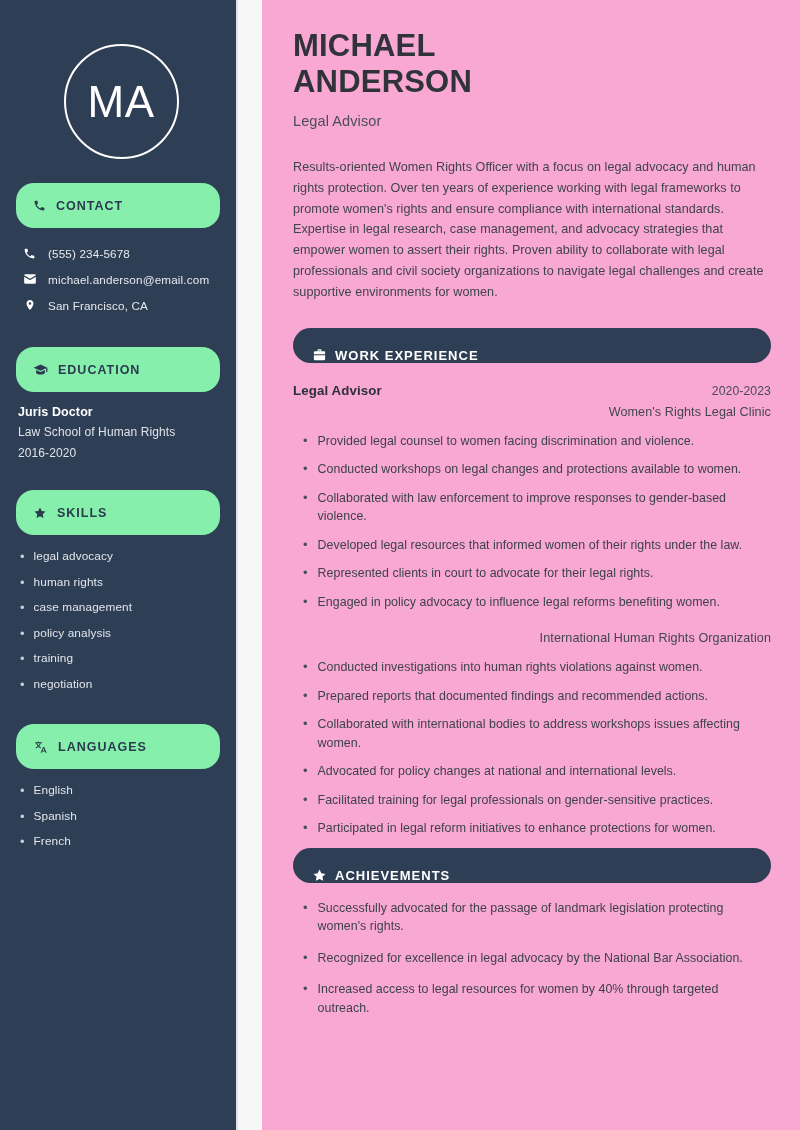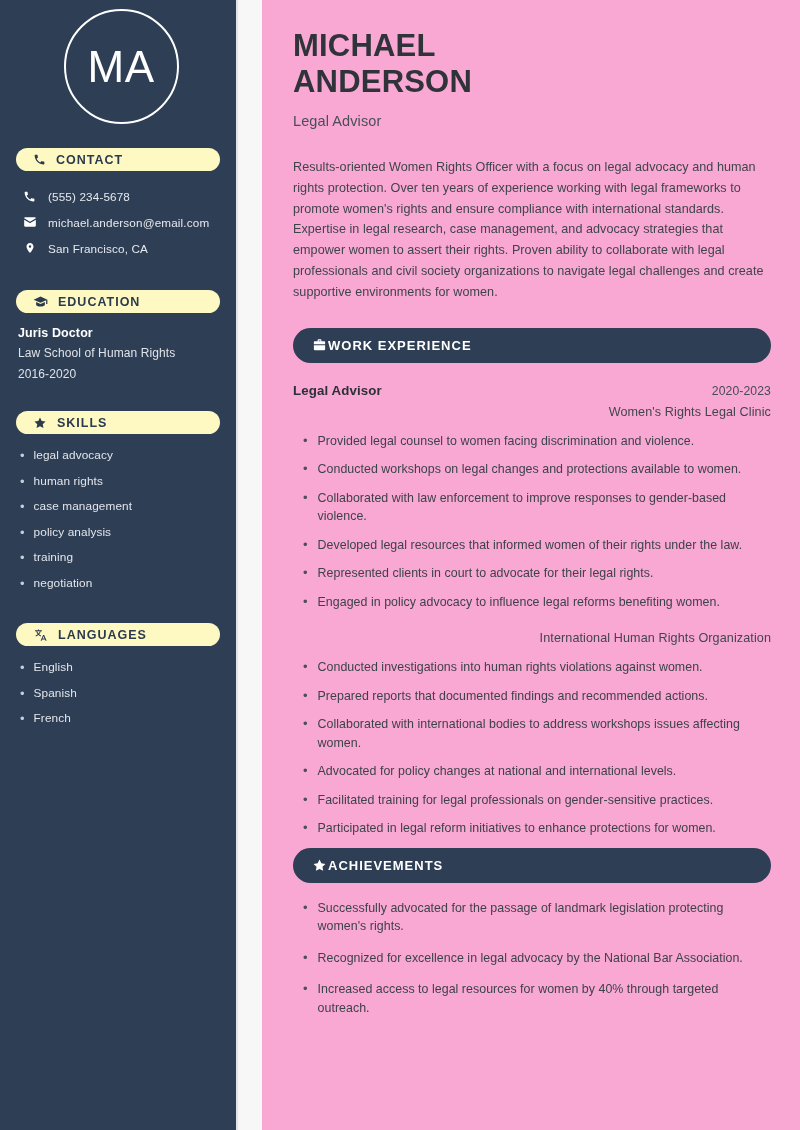"MA" .avatar-wrap { padding-top: 9px -> 44px }
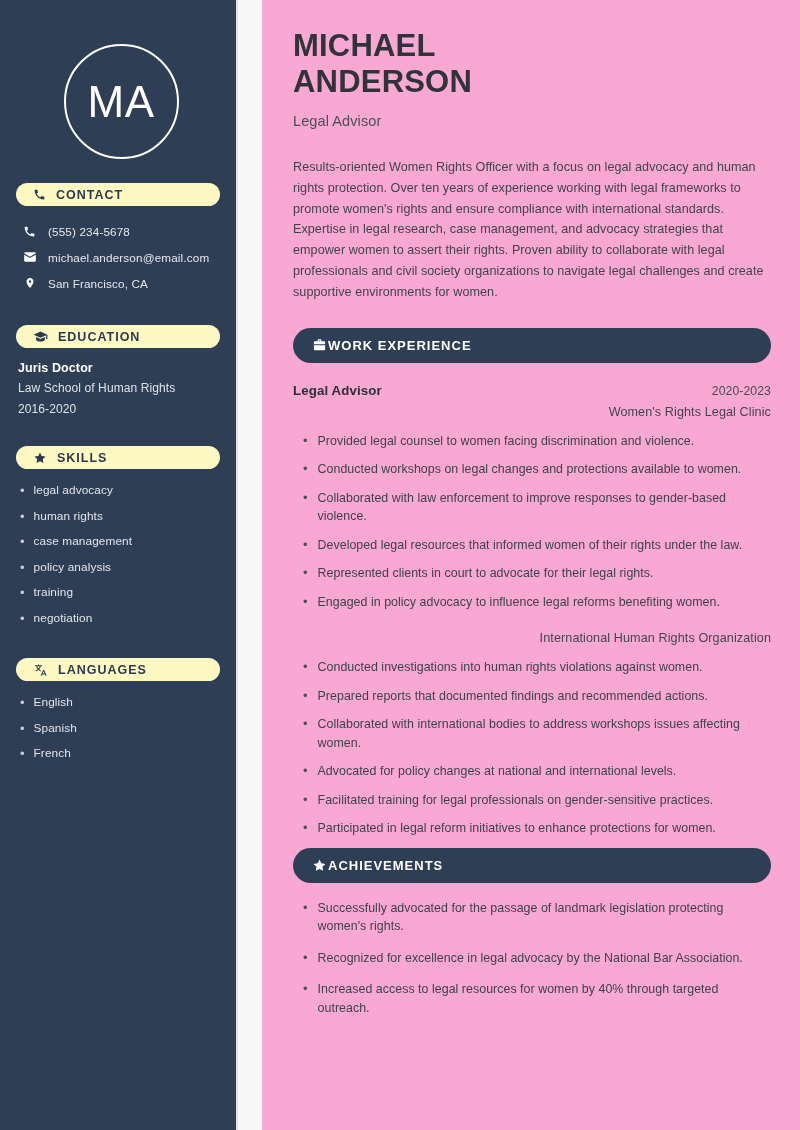"CONTACT" .side-pill { background: #fef9c3 -> #86efac; height: 23px -> 45px }
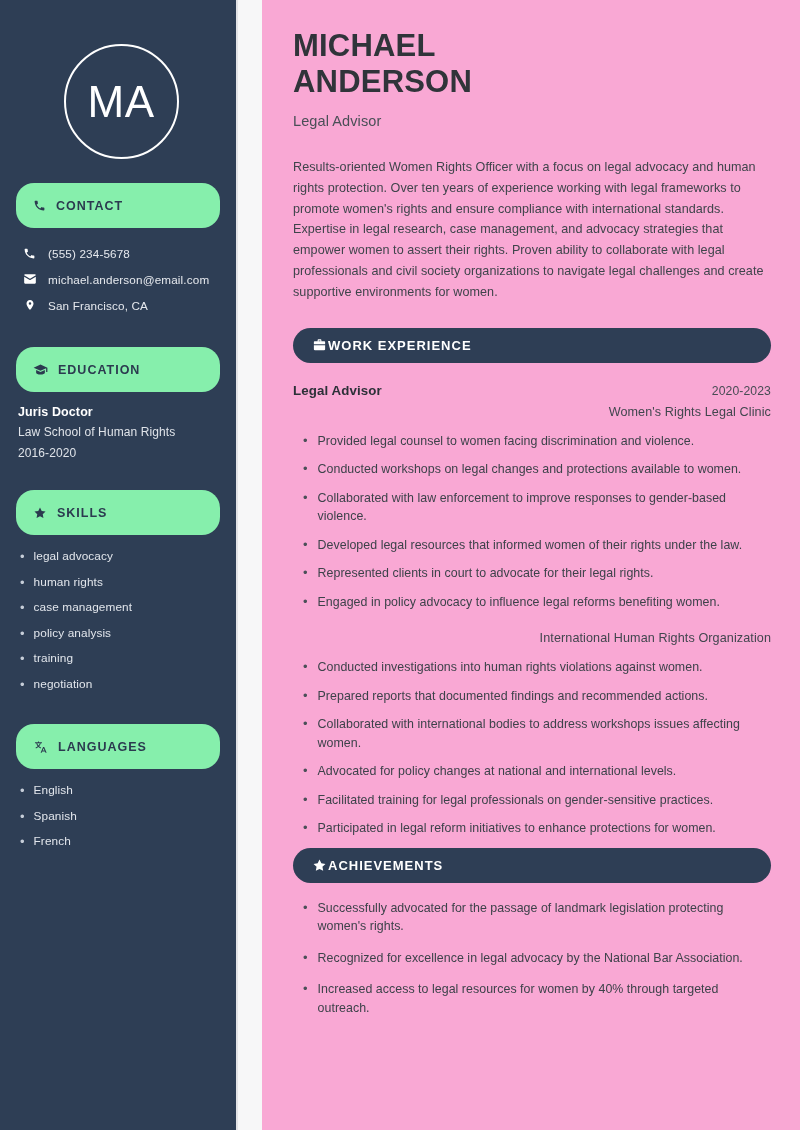"WORK EXPERIENCE" .sec-pill { align-items: center -> flex-end; gap: 1px -> 8px }
